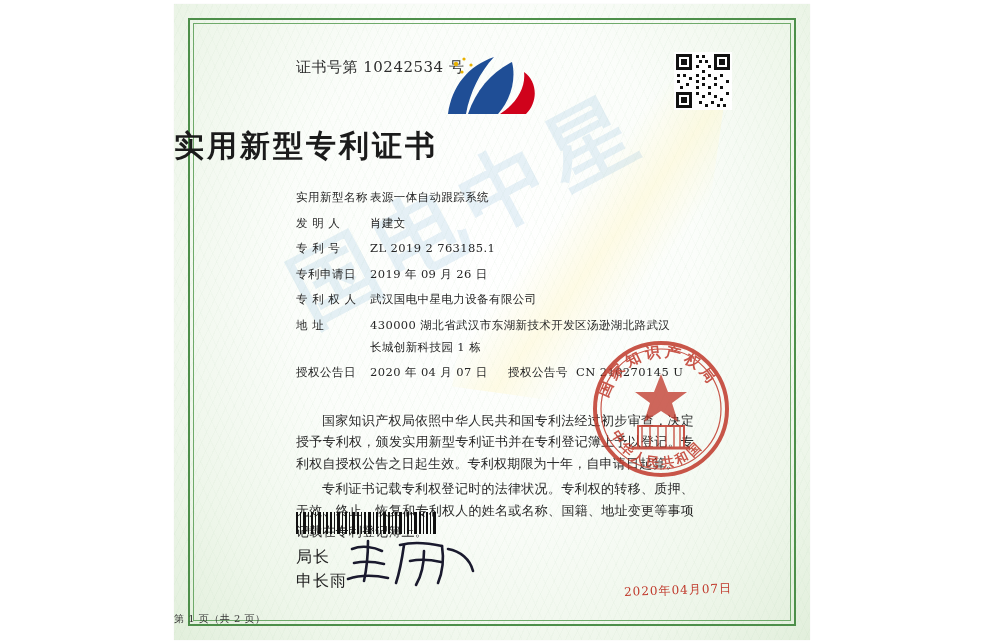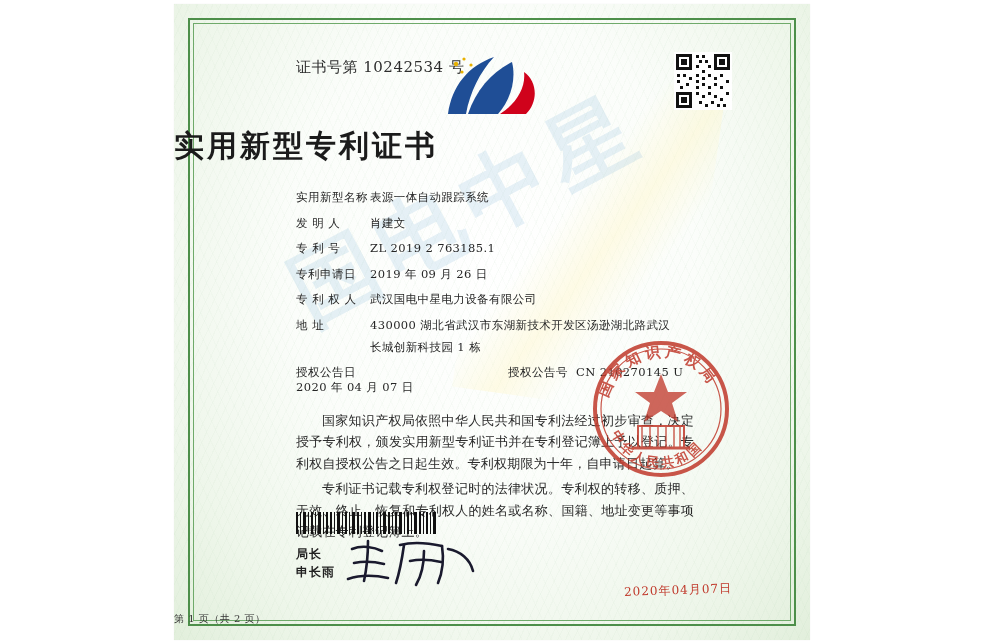"授权公告日" .two-col .col-a { flex-direction: column -> none }
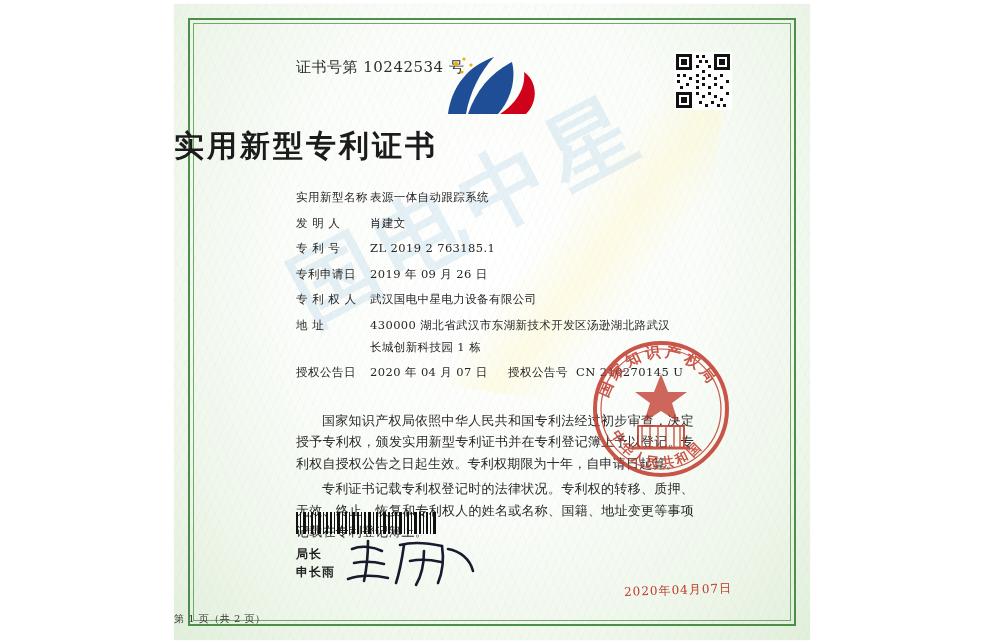"局长" .sign-label { font-size: 12px -> 16px; font-weight: bold -> none }
